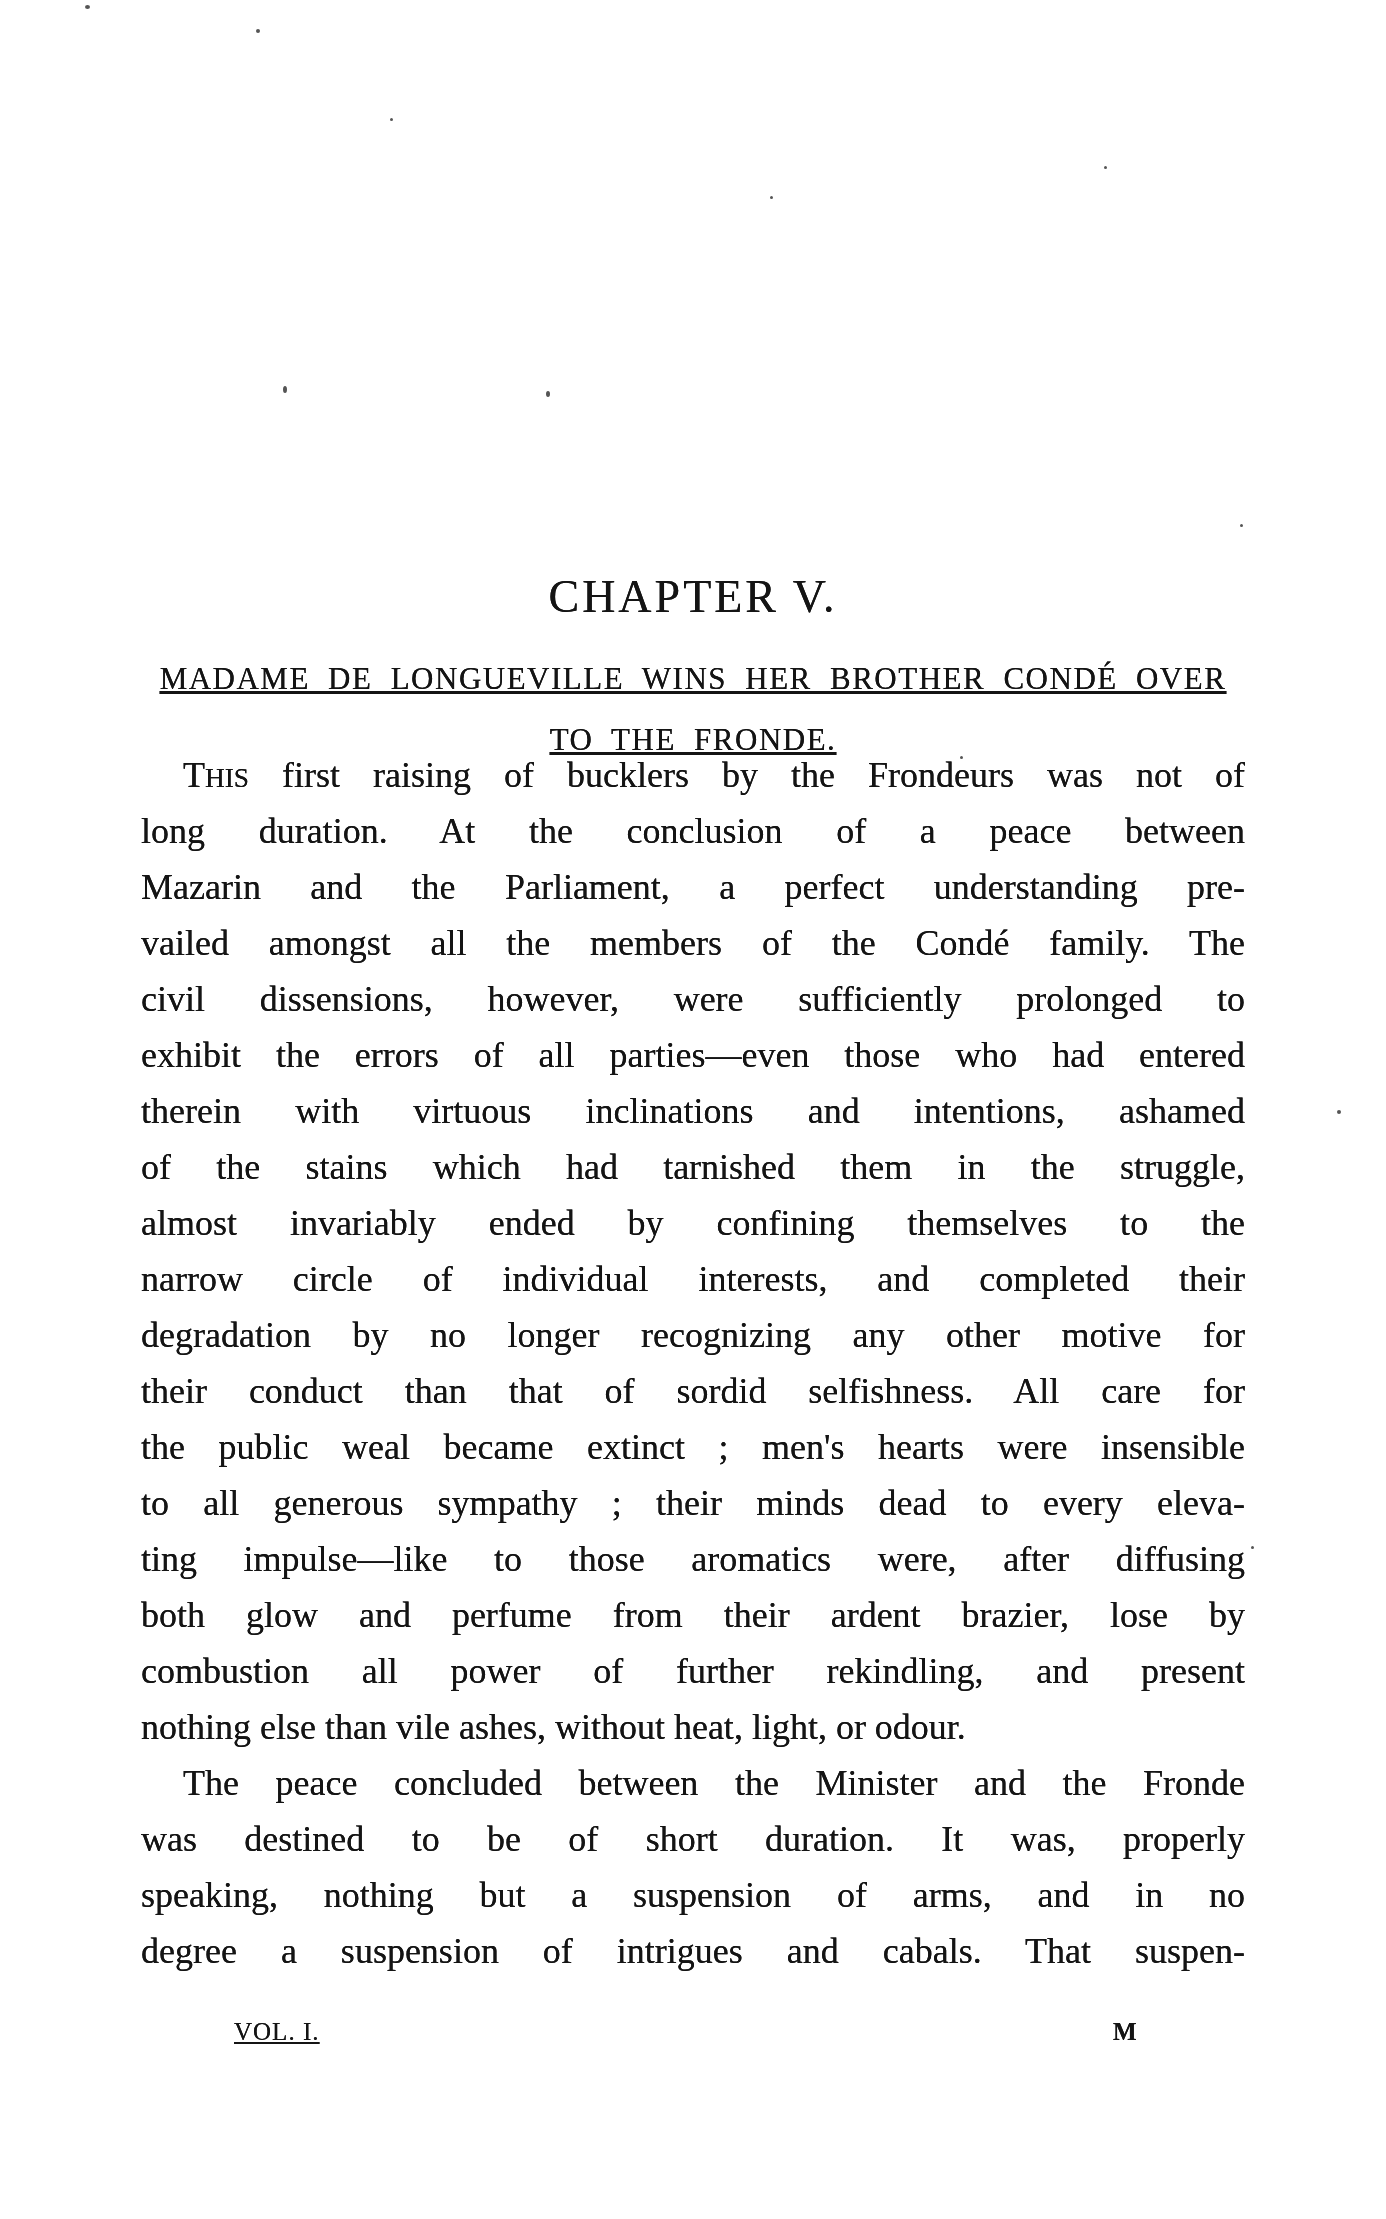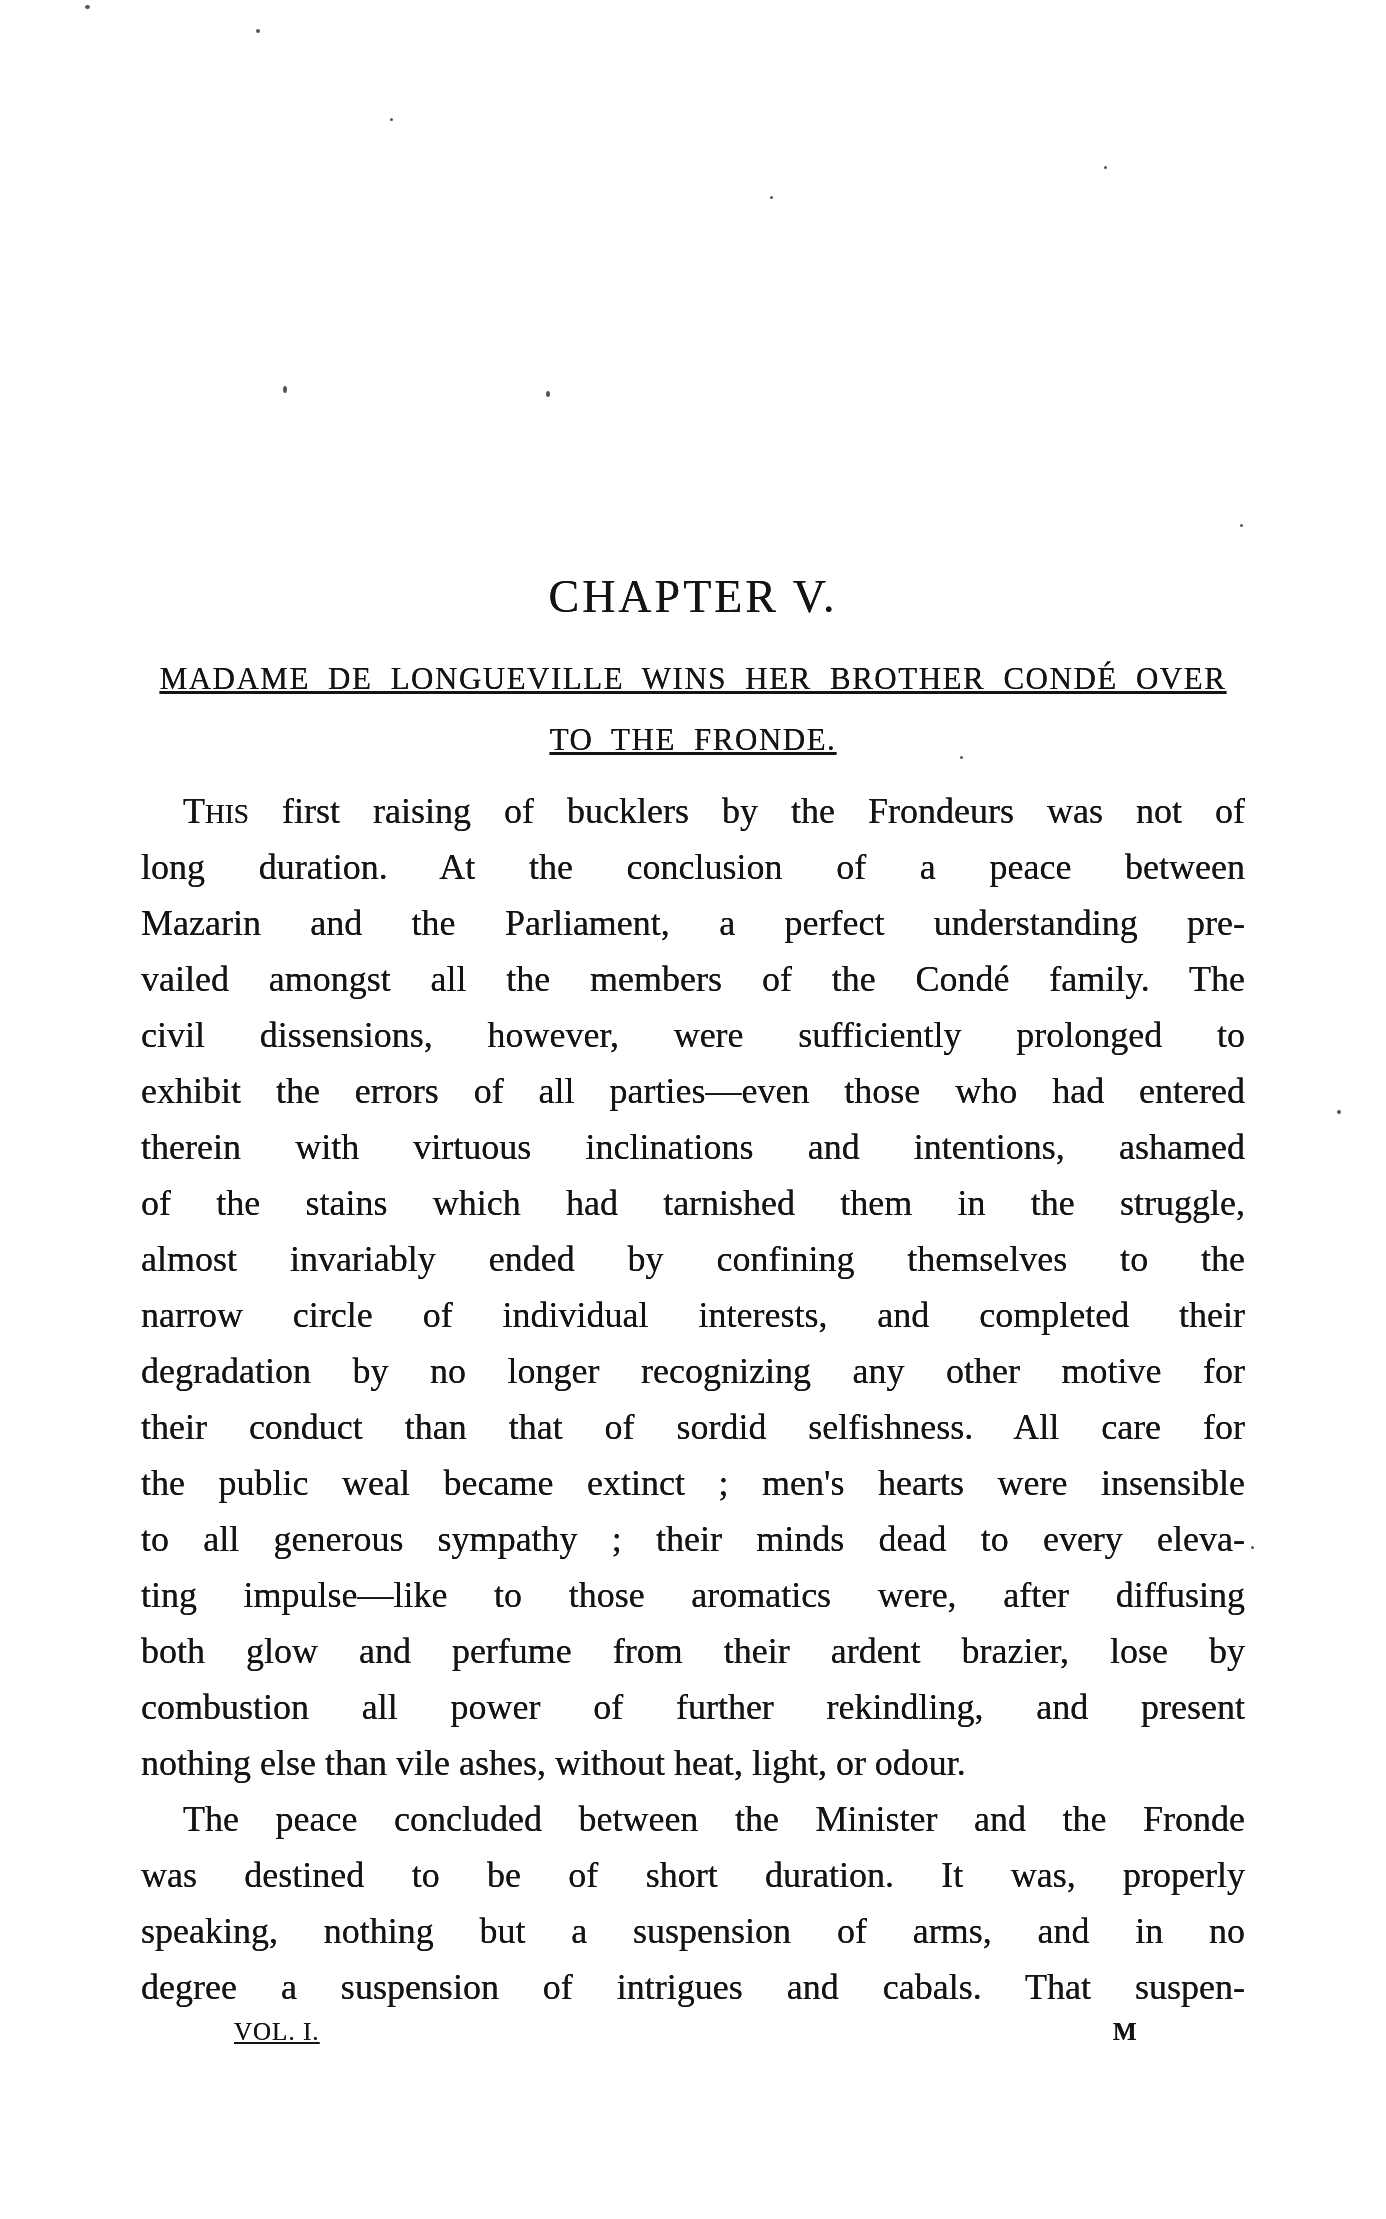"THIS first raising of bucklers" .body-text { top: 783px -> 747px }
